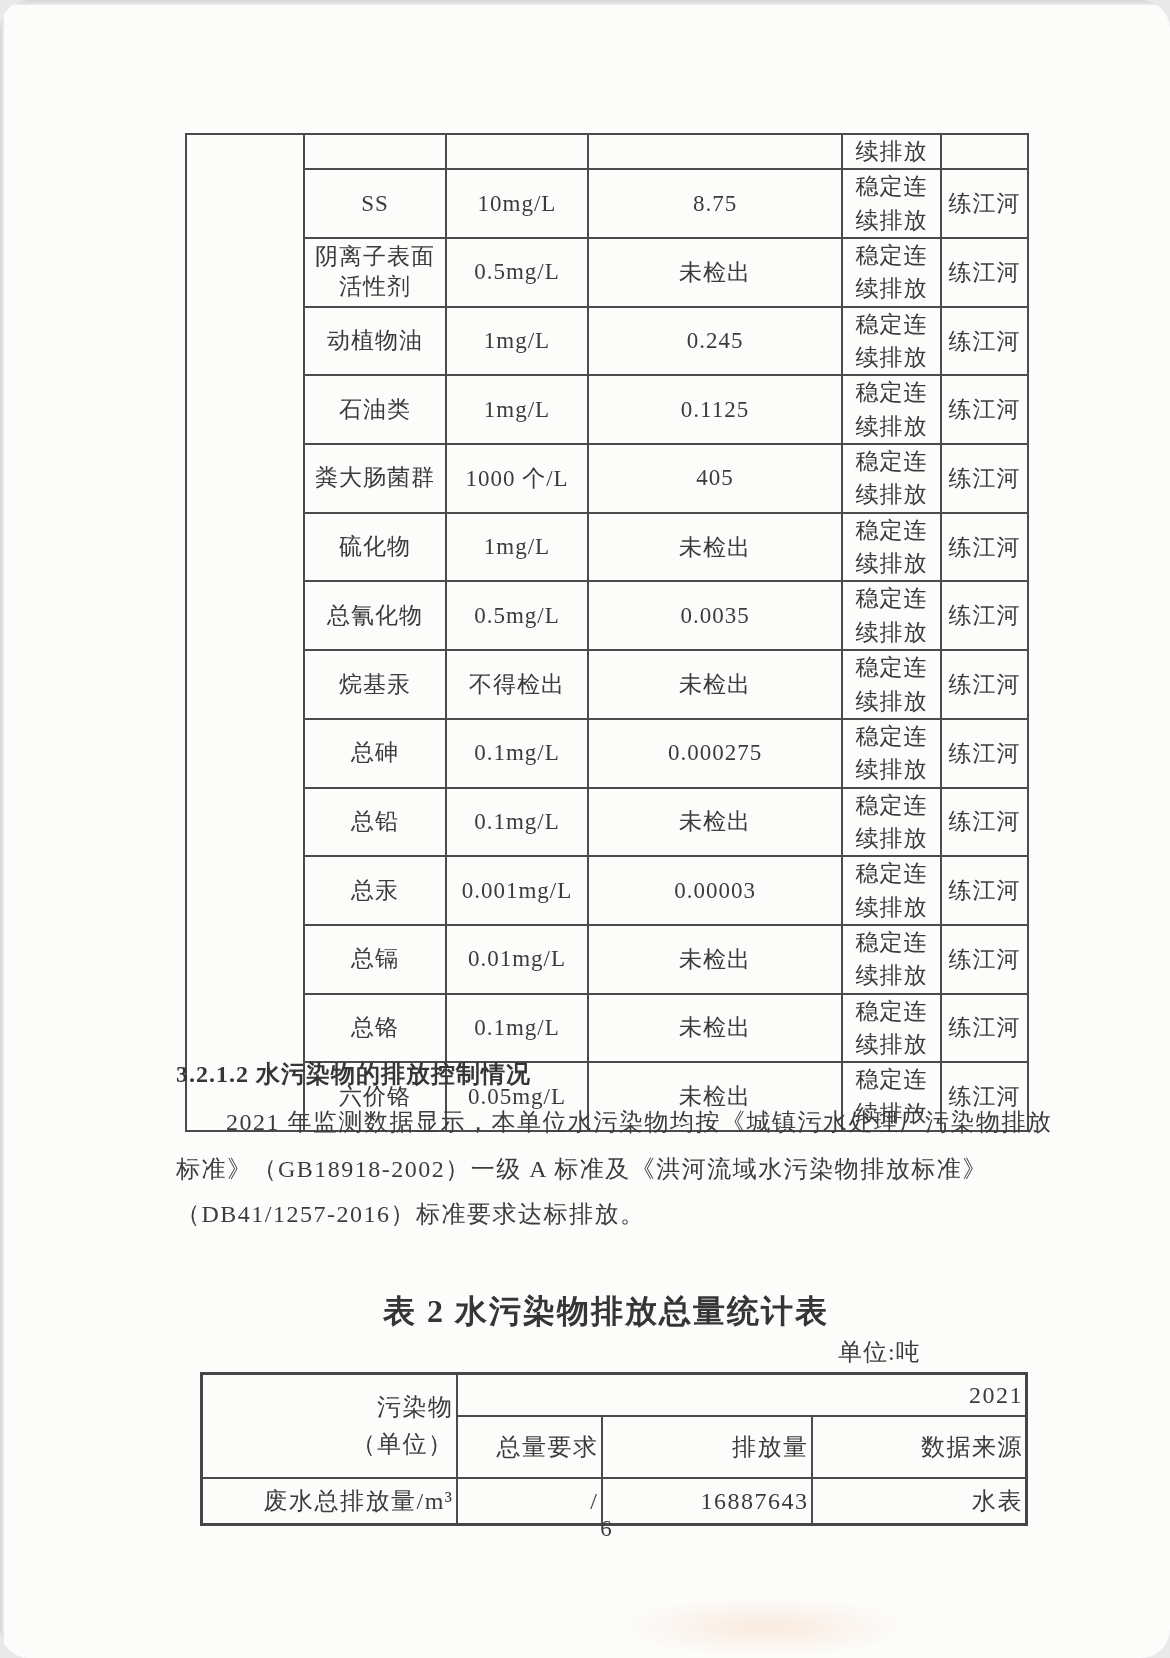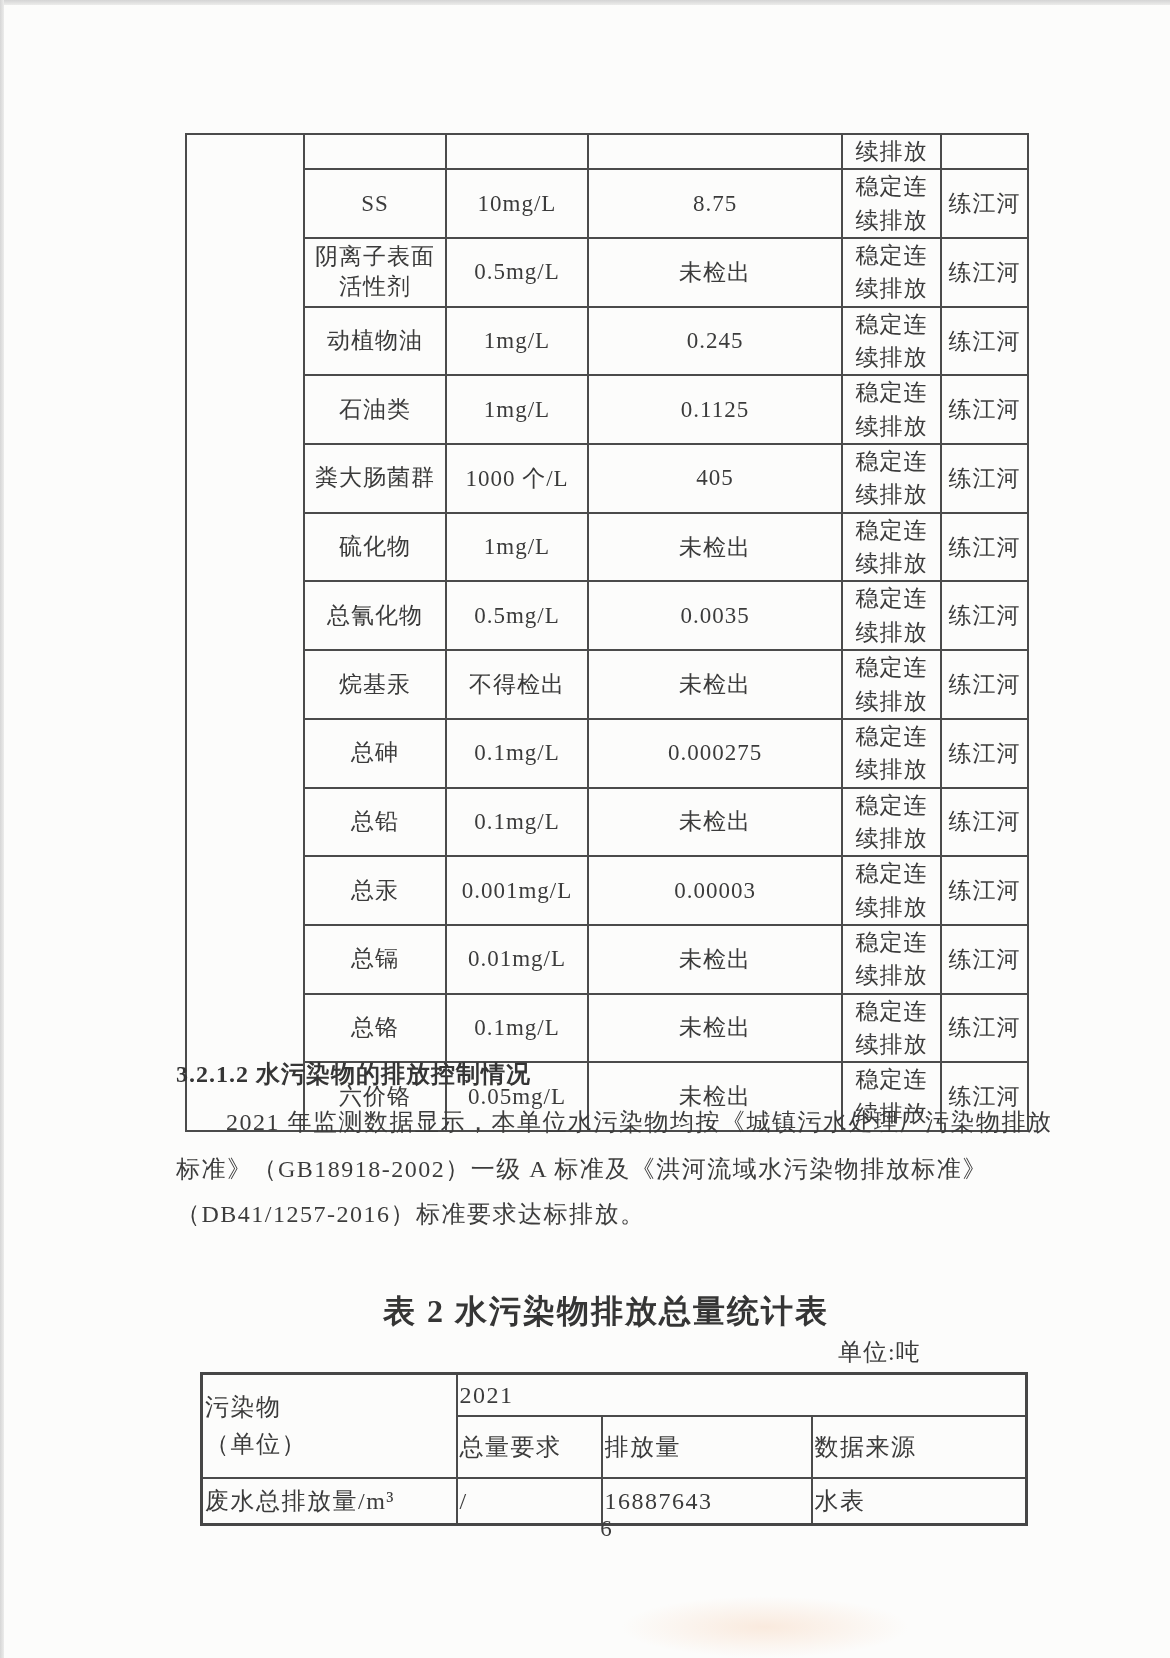"续排放" .page { border-radius: none -> 29px }
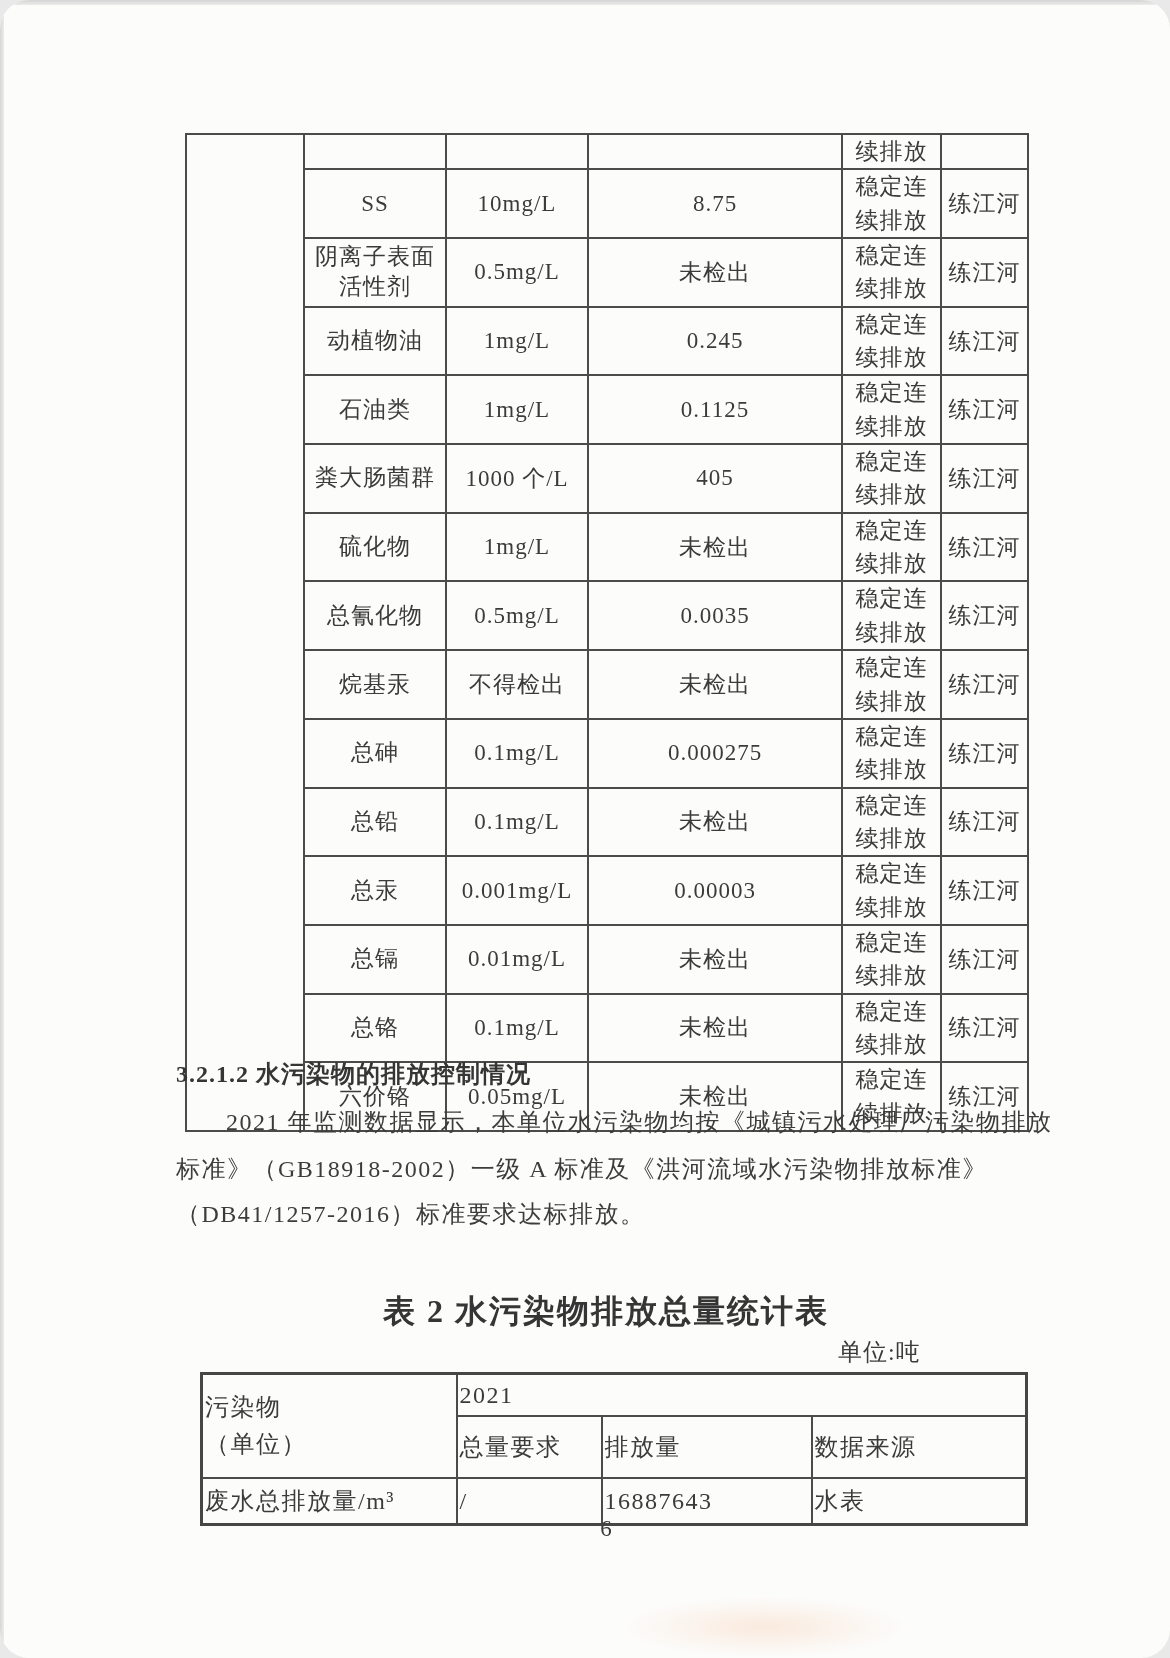"污染物" table.t2 td { text-align: left -> right }
